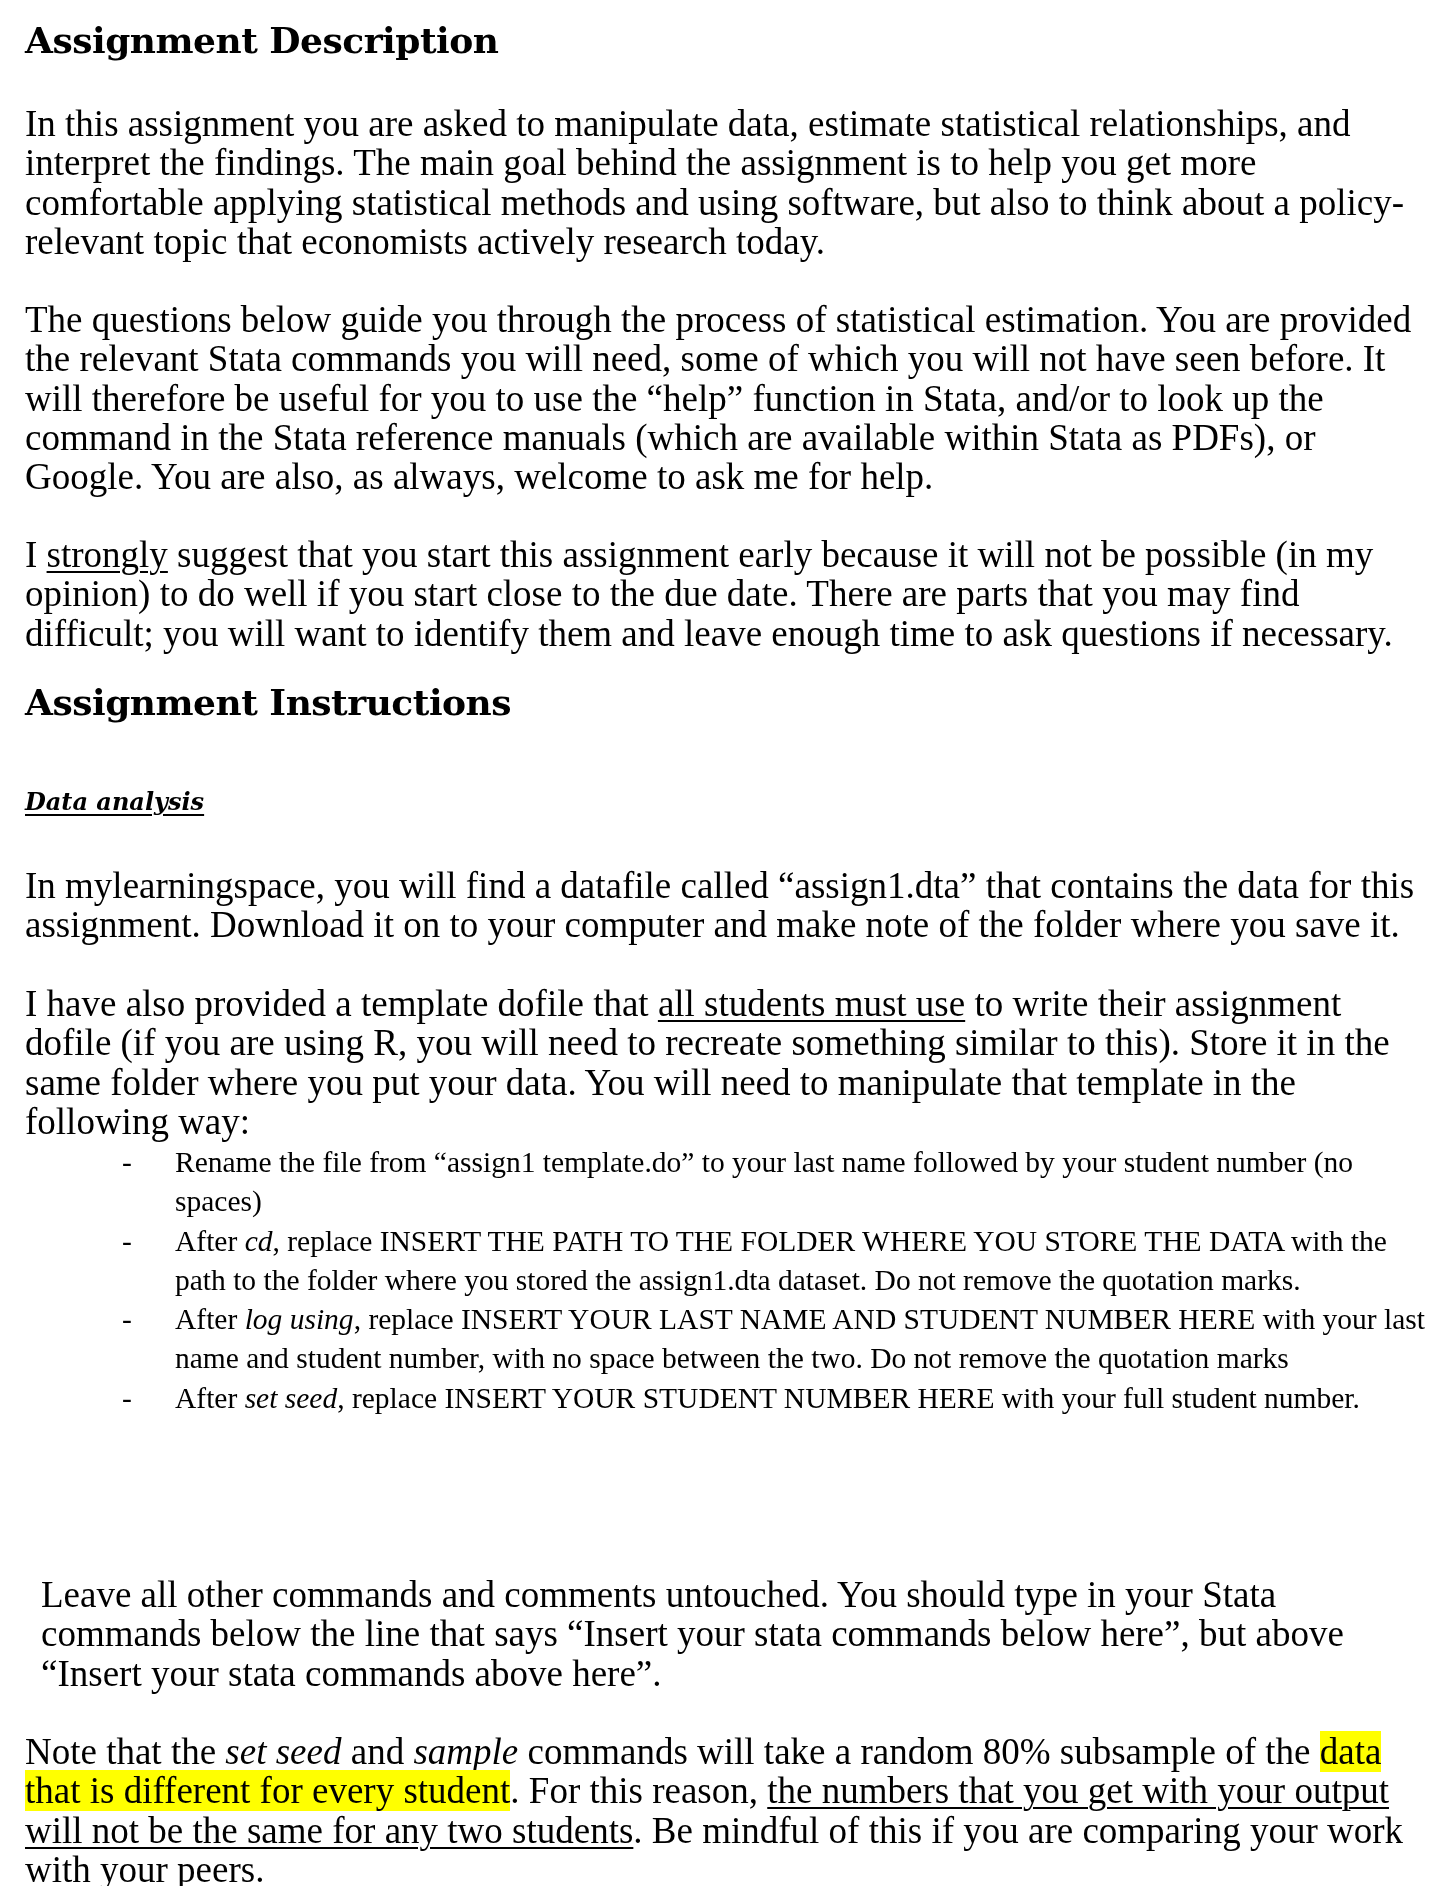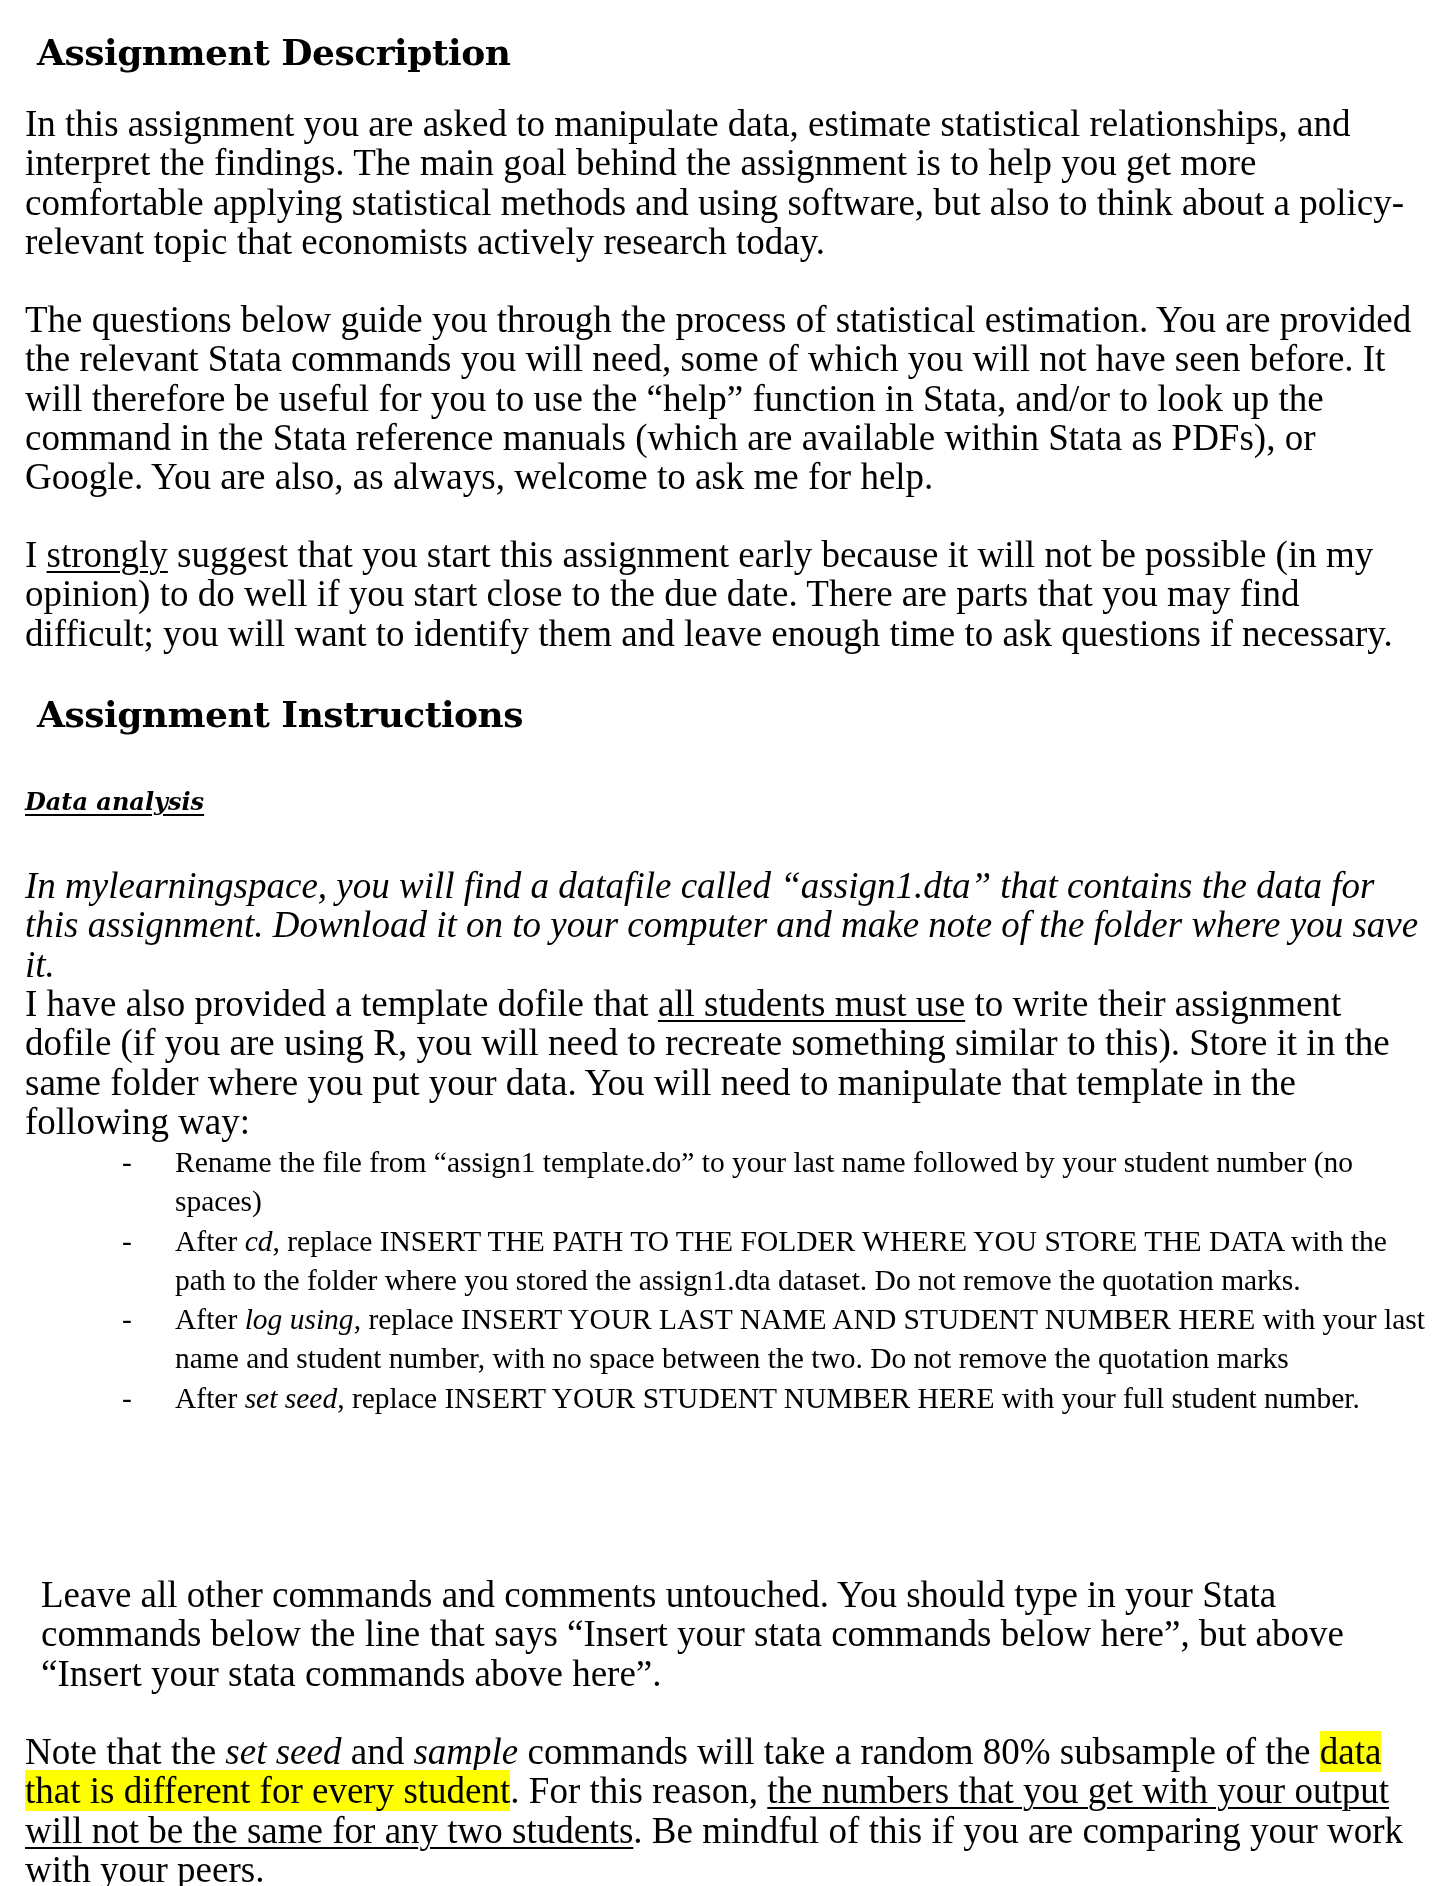"Assignment Description" .h1 { margin: 12px -> 0 }
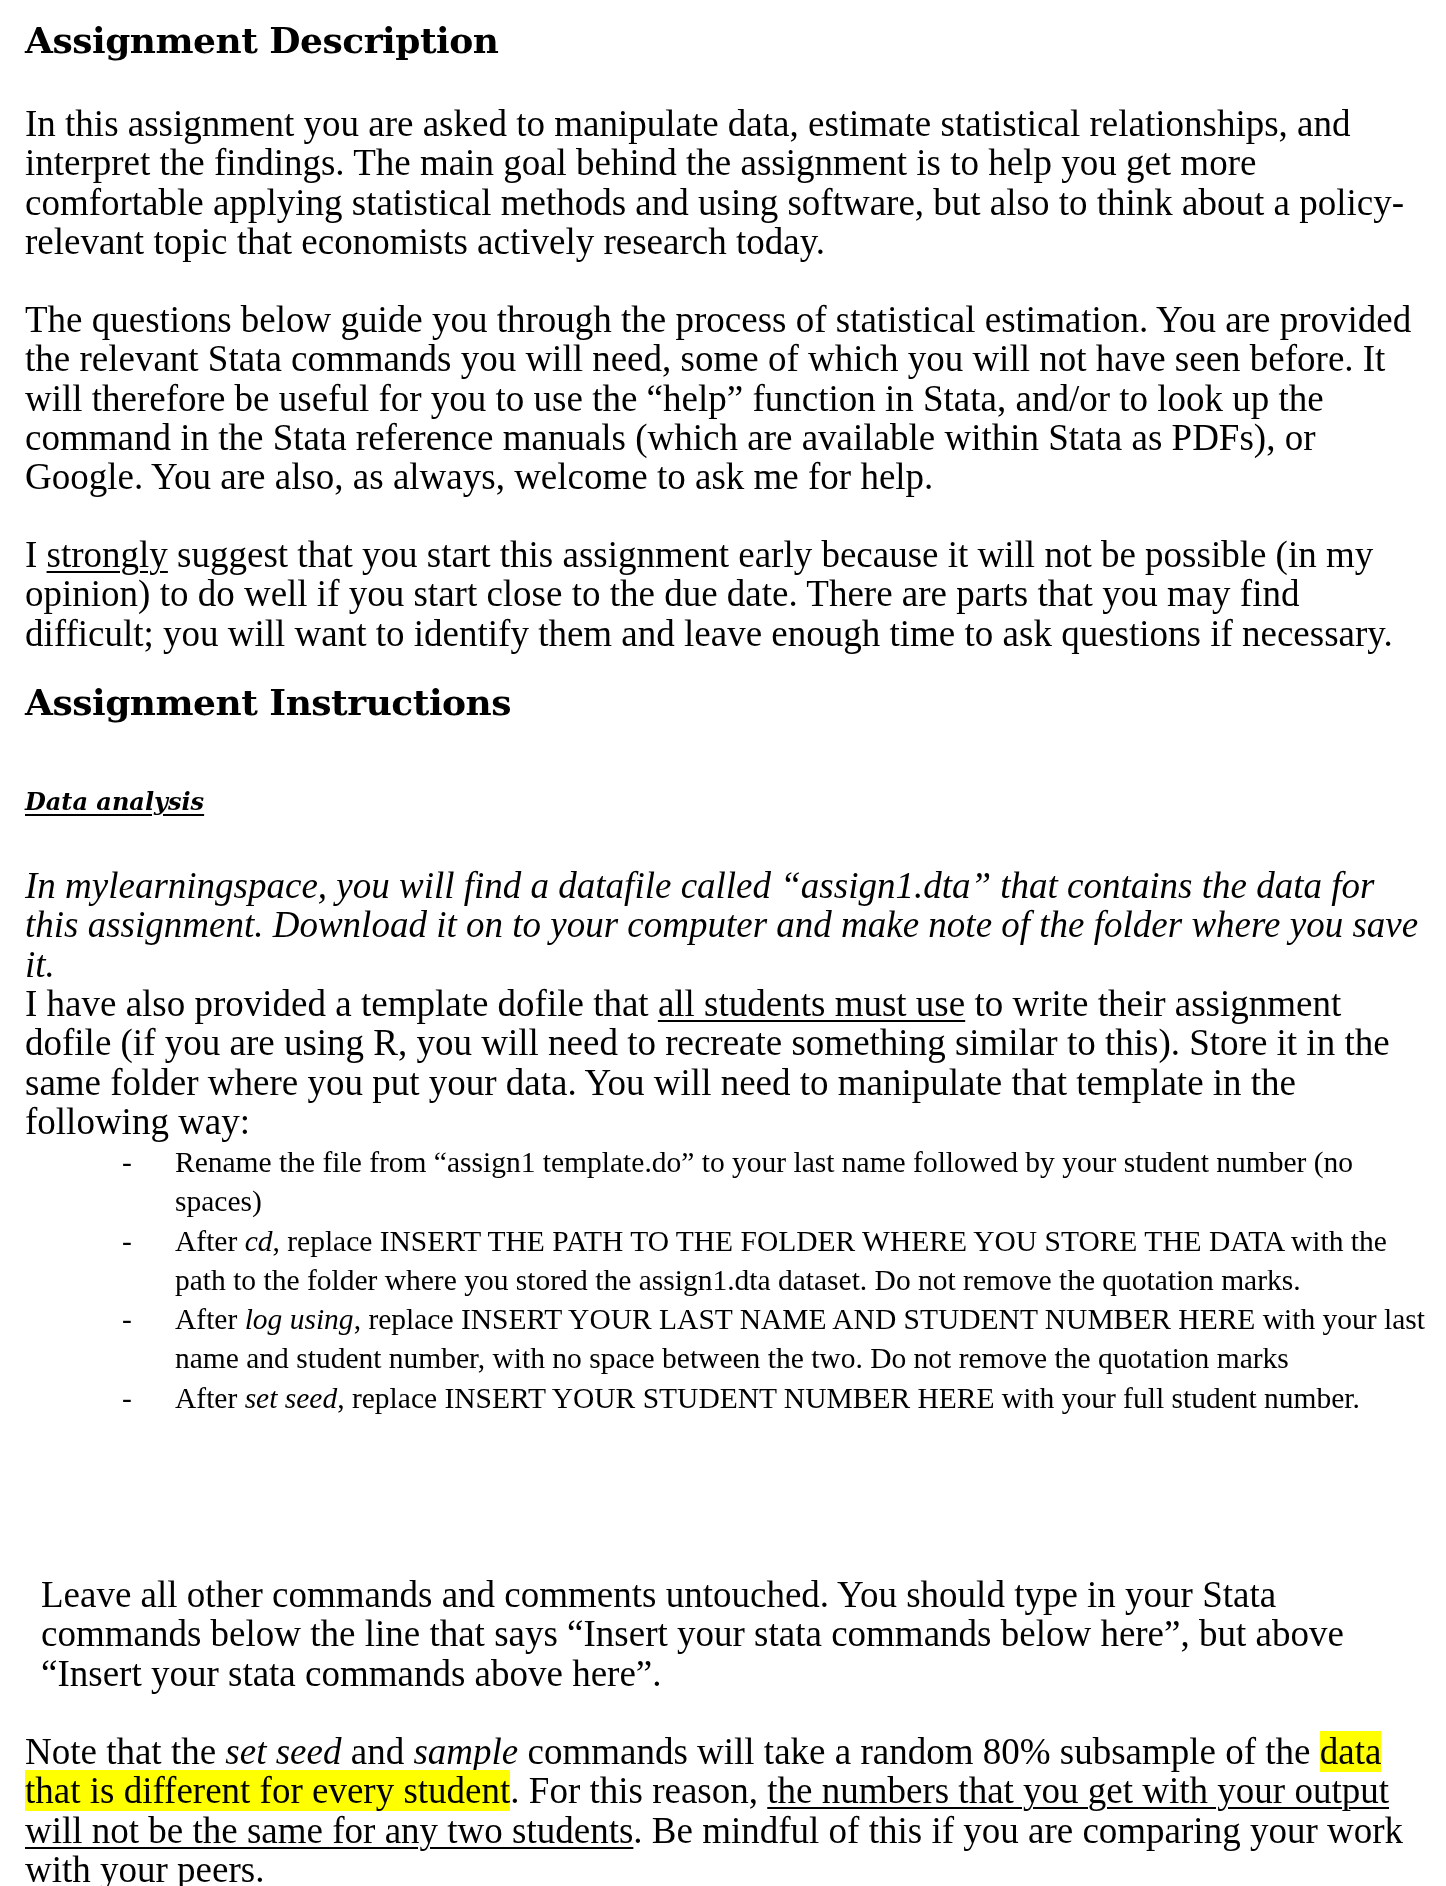"In mylearningspace, you will find" p.para { font-style: italic -> none }
